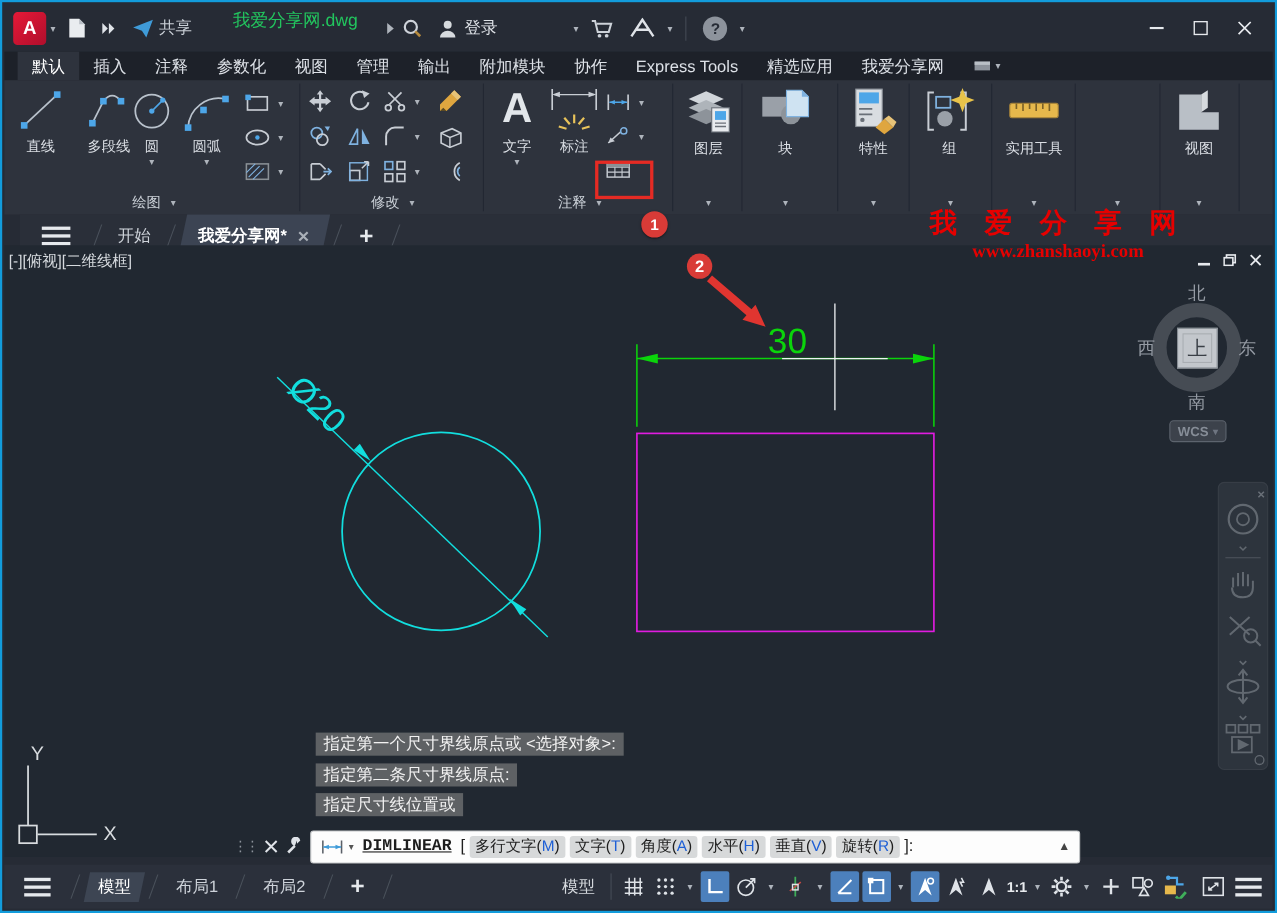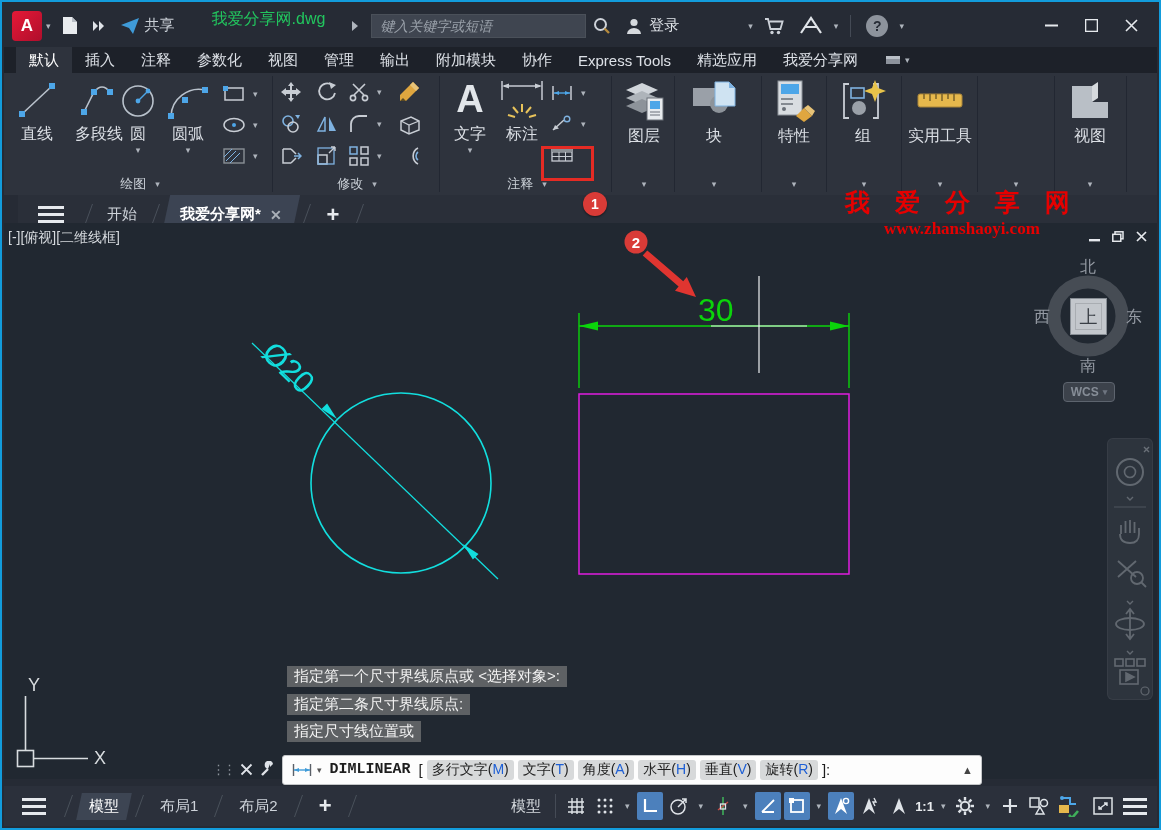"键入关键字或短语" input.searchbox { html: <input> -> none }
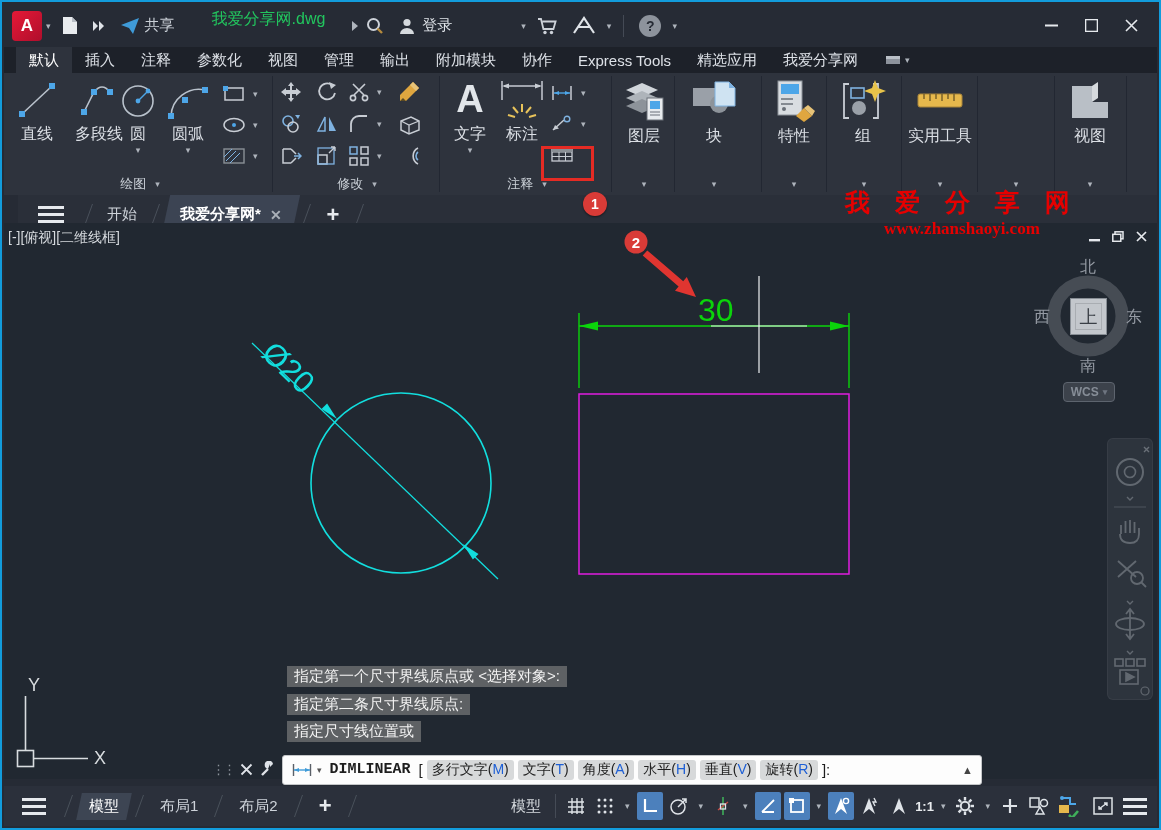"直线" .tool-label { font-size: 16px -> 13px }
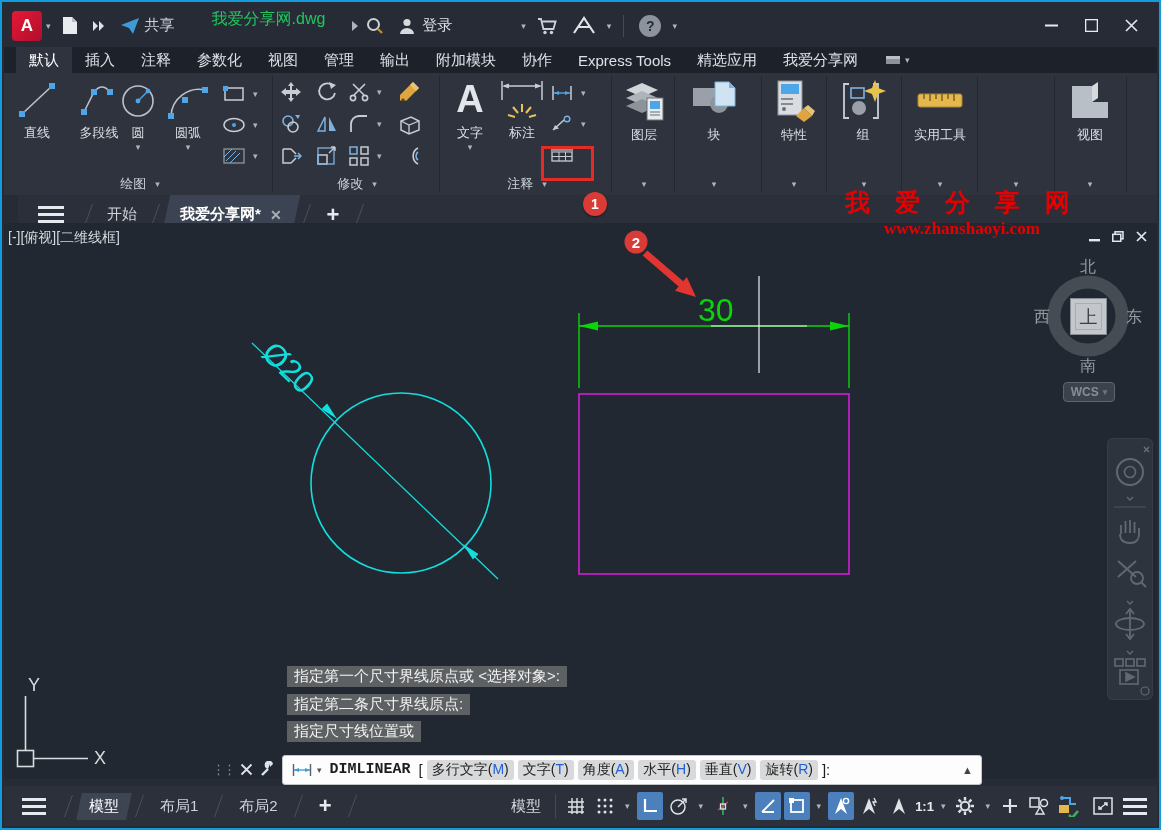"DIMLINEAR" .cmdname { text-decoration: none -> underline }
